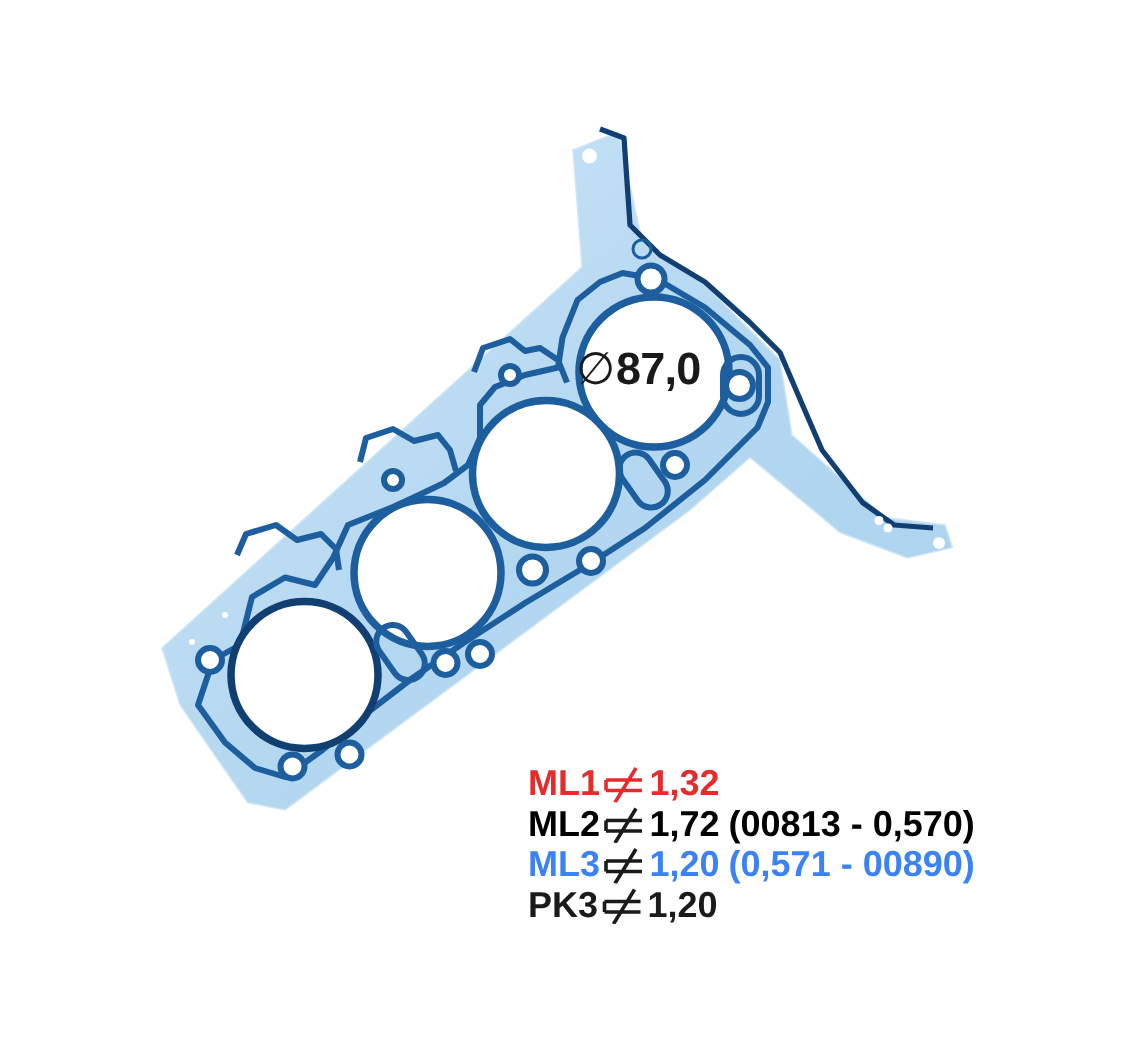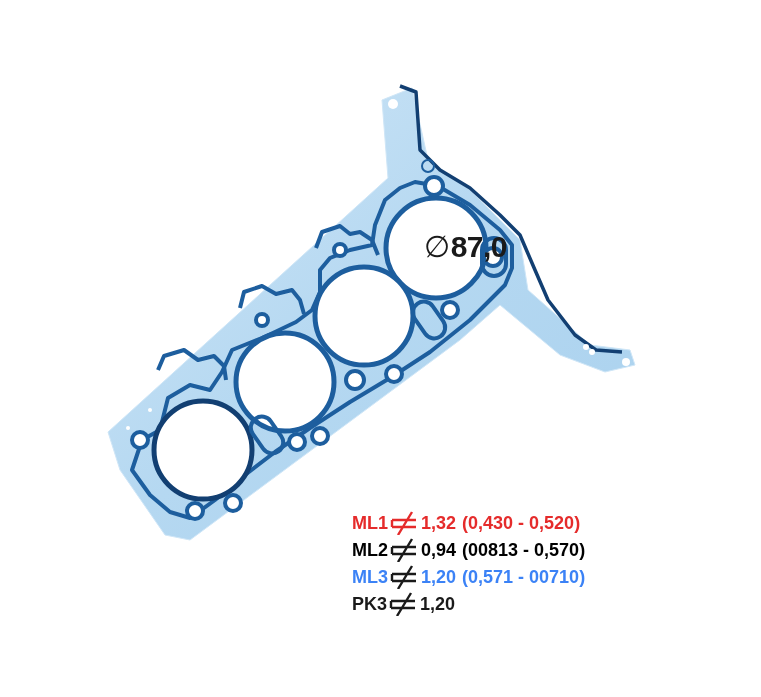"∅87,0" .bore-label { padding-left: 40px -> none }
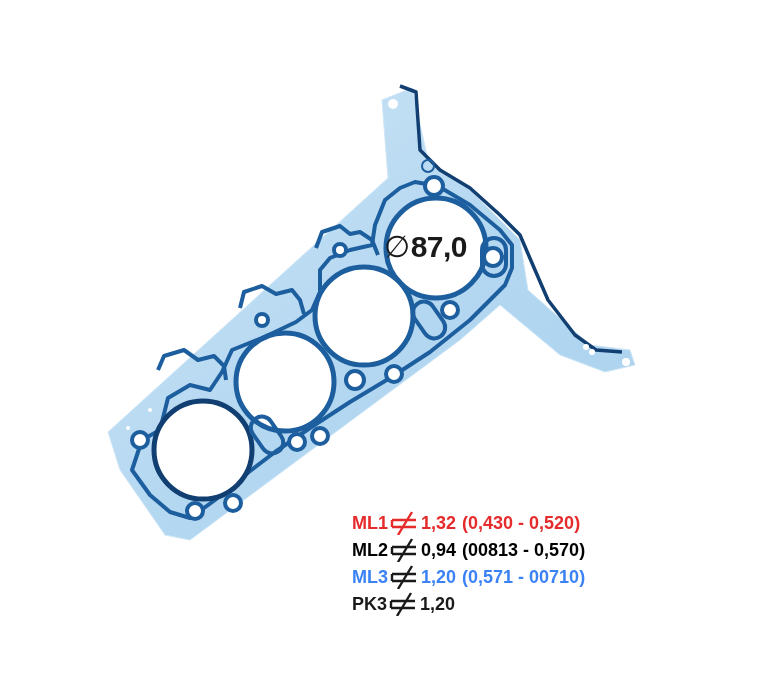"ML1" .spec-row { font-size: 18px -> 24px }
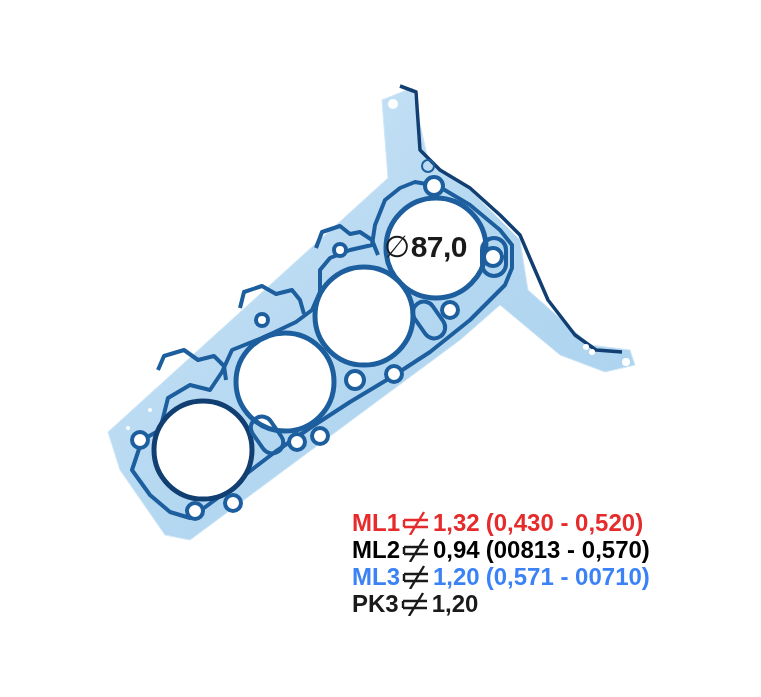"(0,430 - 0,520)" span.range { html: <span>(0,430 - 0,520)</span> -> none }
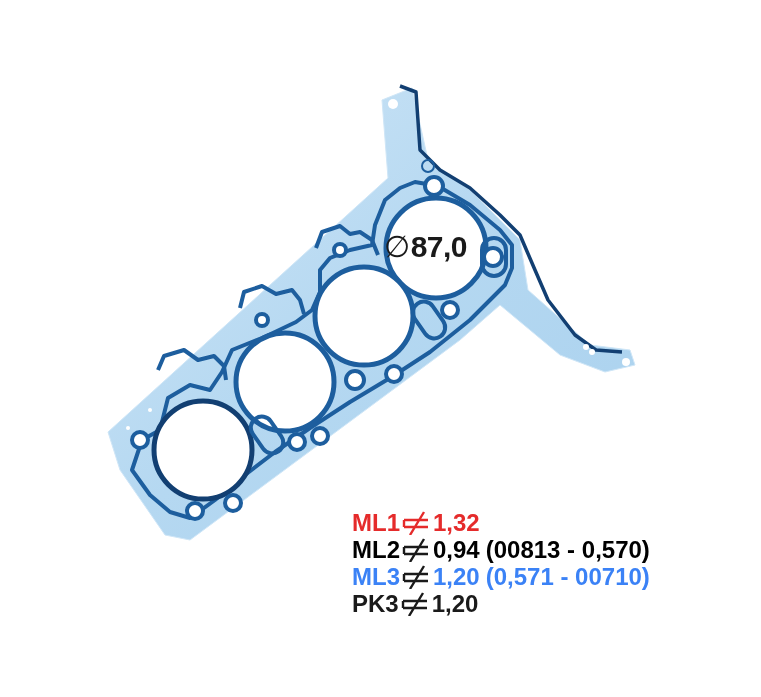"0,94" span.thick { text: 0,94 -> 1,72 }
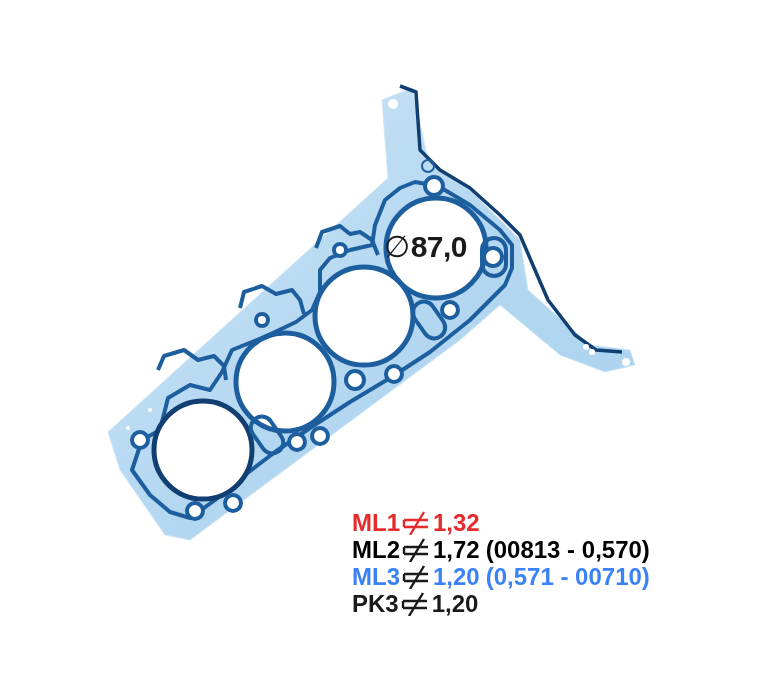"(0,571 - 00710)" span.range { text: 00710 -> 00890 }
